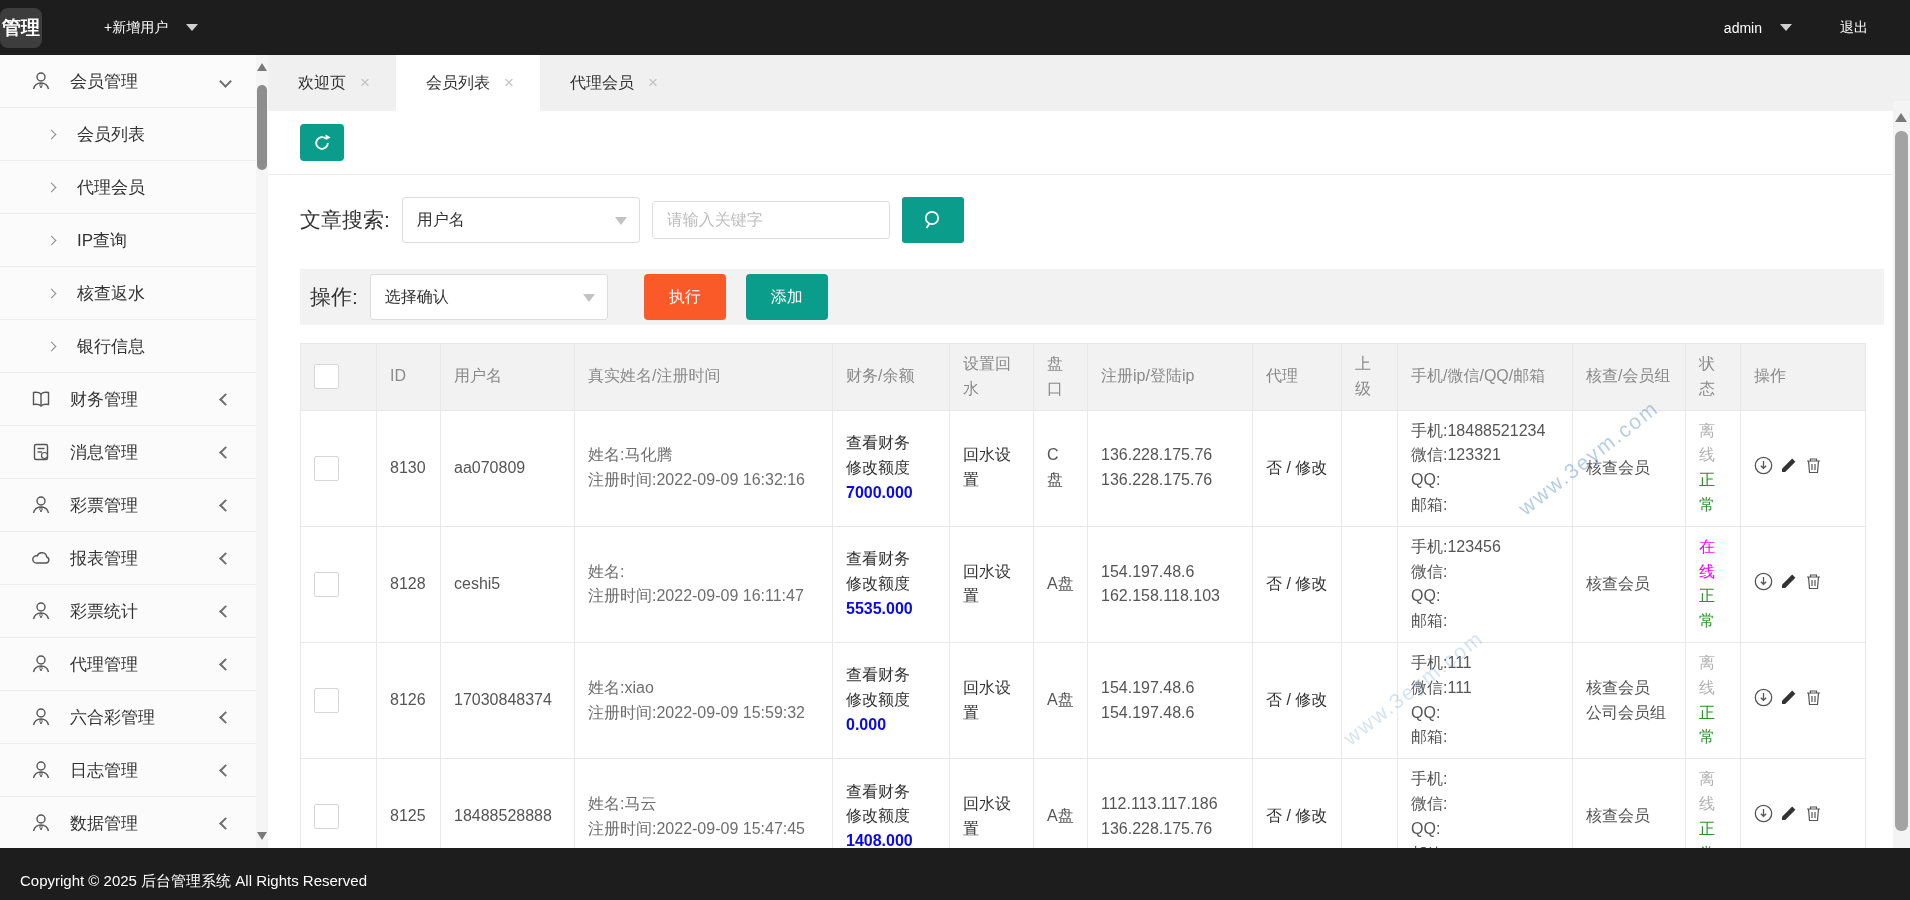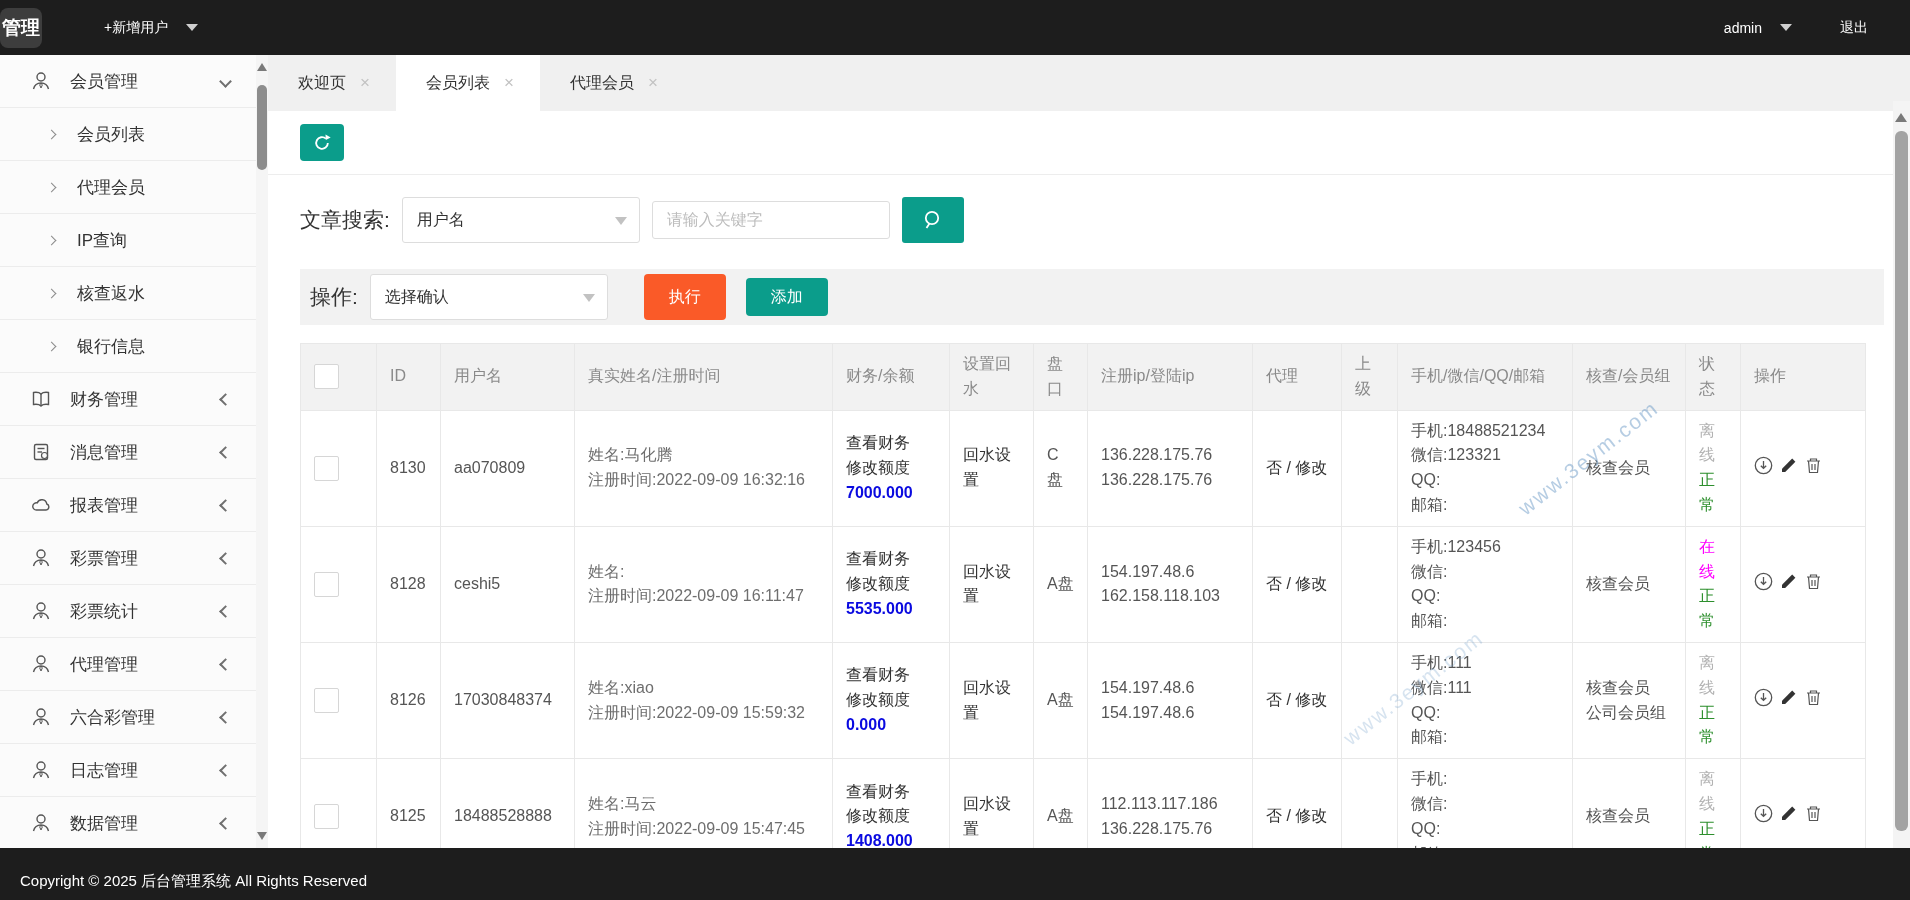"添加" .btn-add { height: 38px -> 46px }
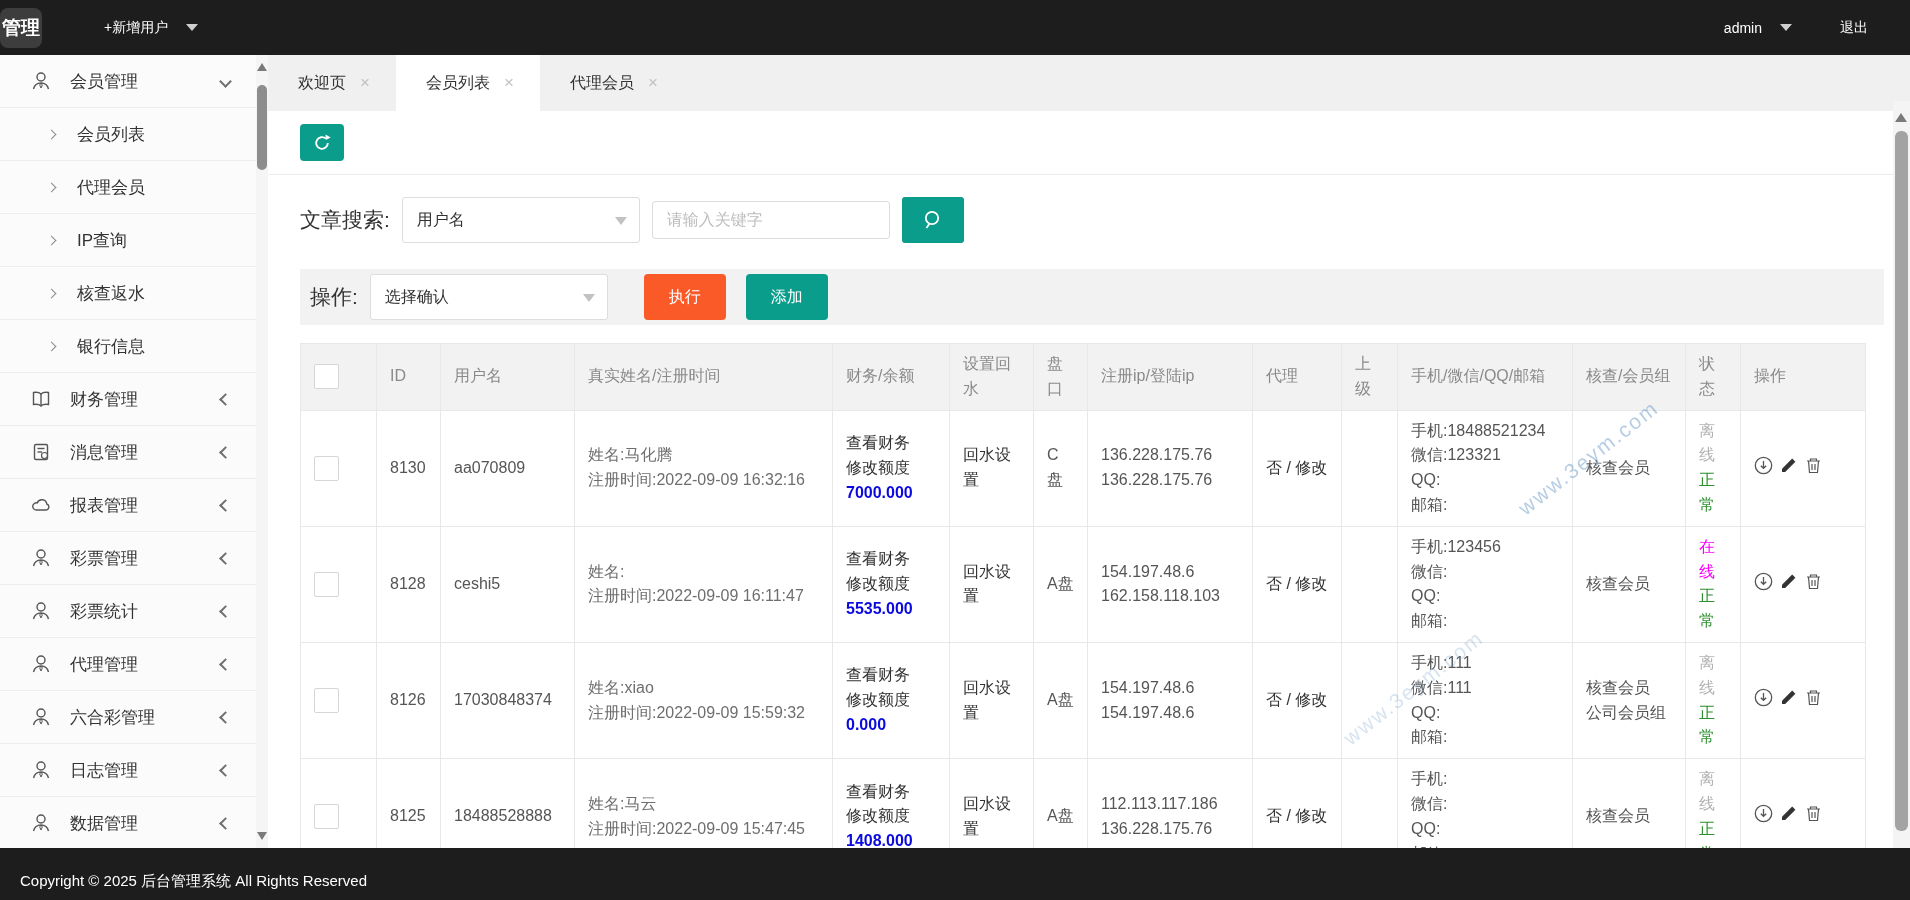"报表管理" div.menu-item { order: before "彩票管理" -> after "彩票管理" }
